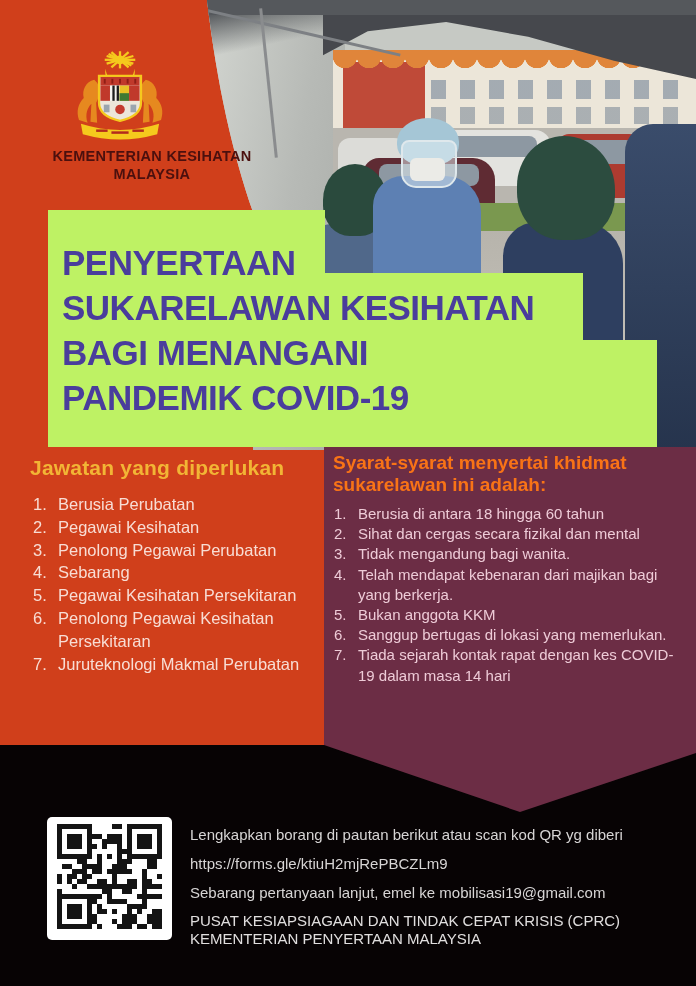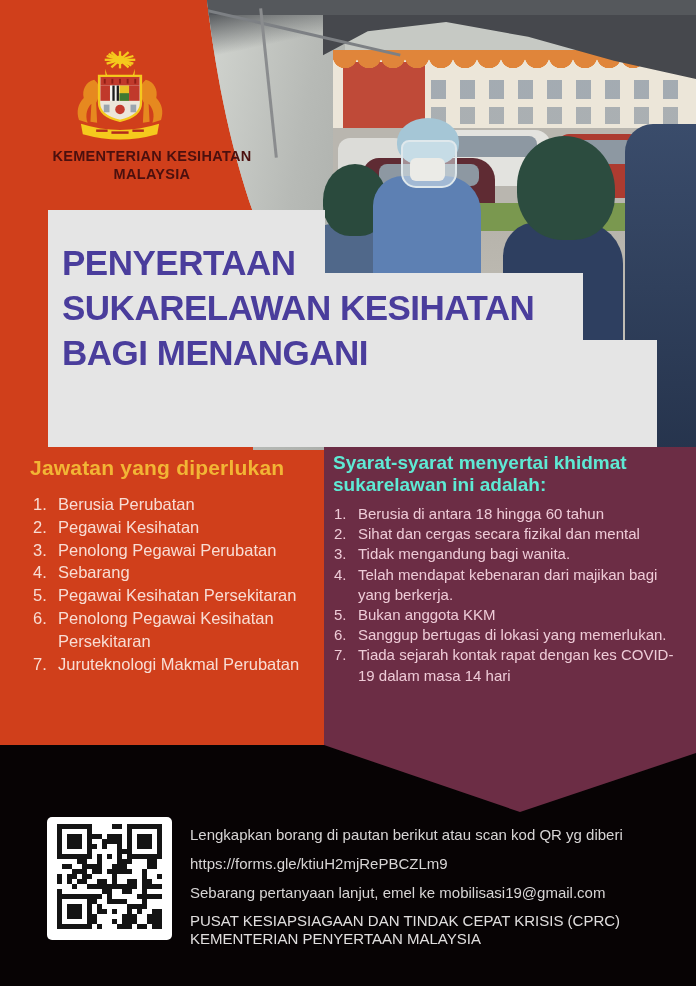"PENYERTAAN" .pink-banner { background: #e5e5e5 -> #bef264 }
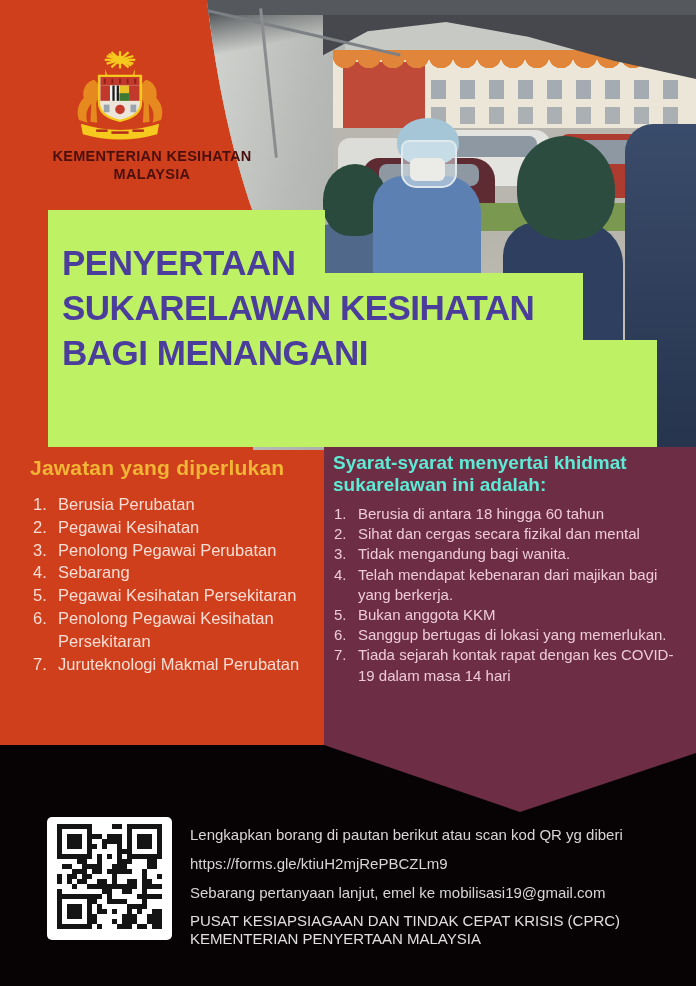"PANDEMIK COVID-19" div { html: none -> <div>PANDEMIK COVID-19</div> }
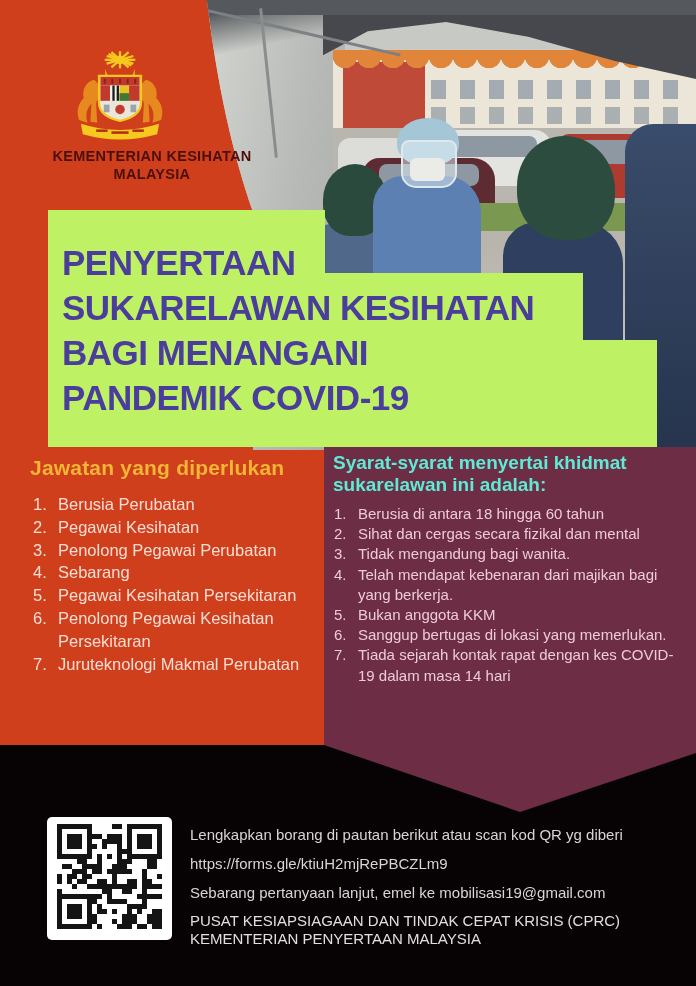"Syarat-syarat menyertai khidmat" .requirements h2 { color: #5eead4 -> #f97316 }
